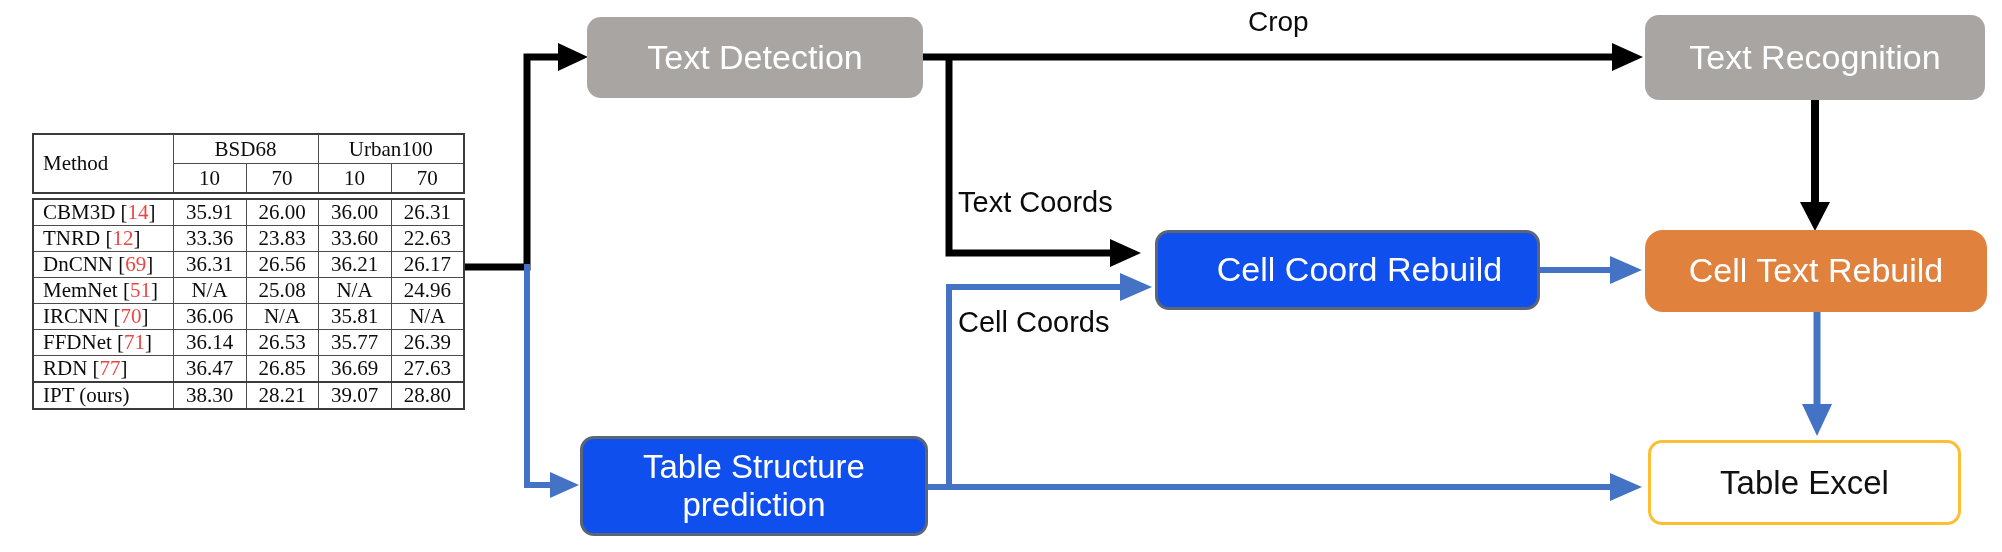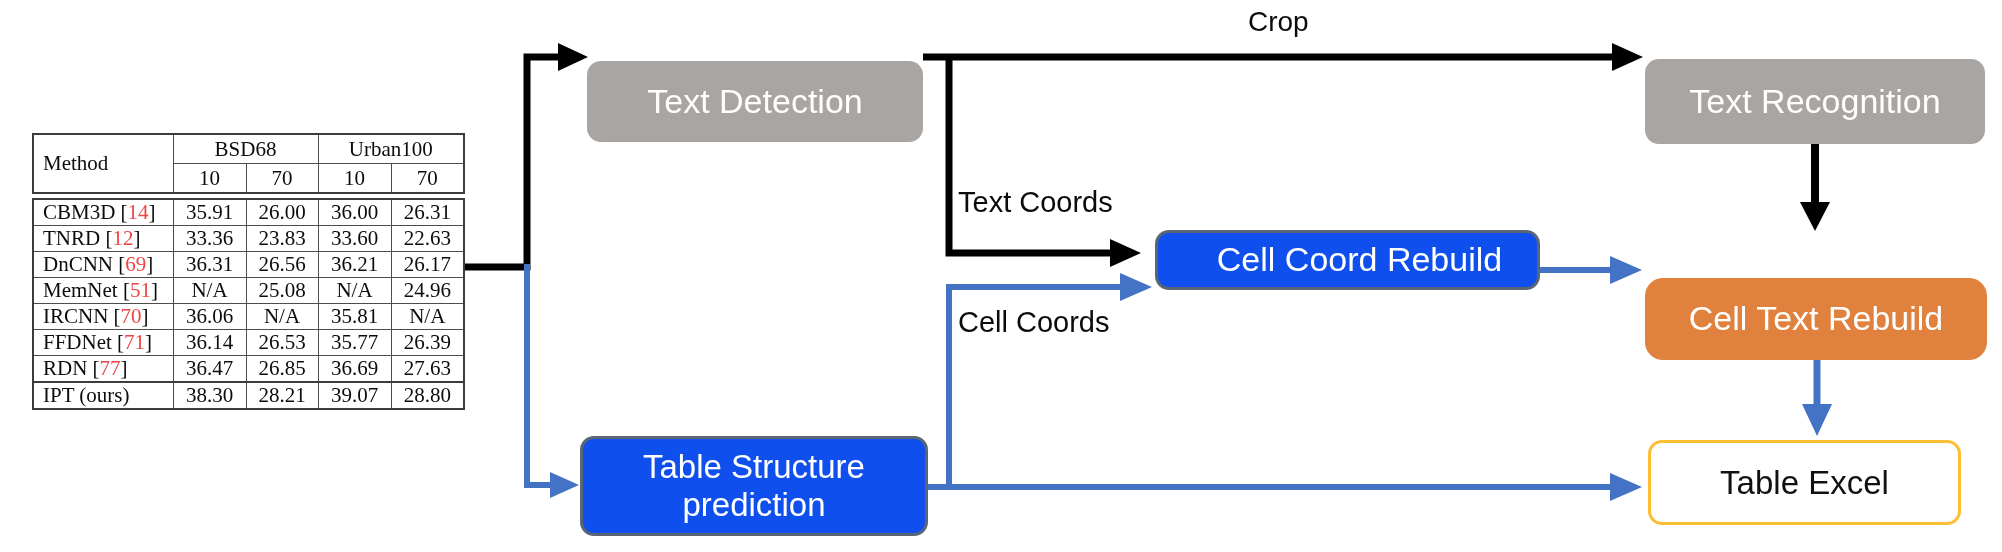"Text Detection" .gray { margin-top: 44px -> none }
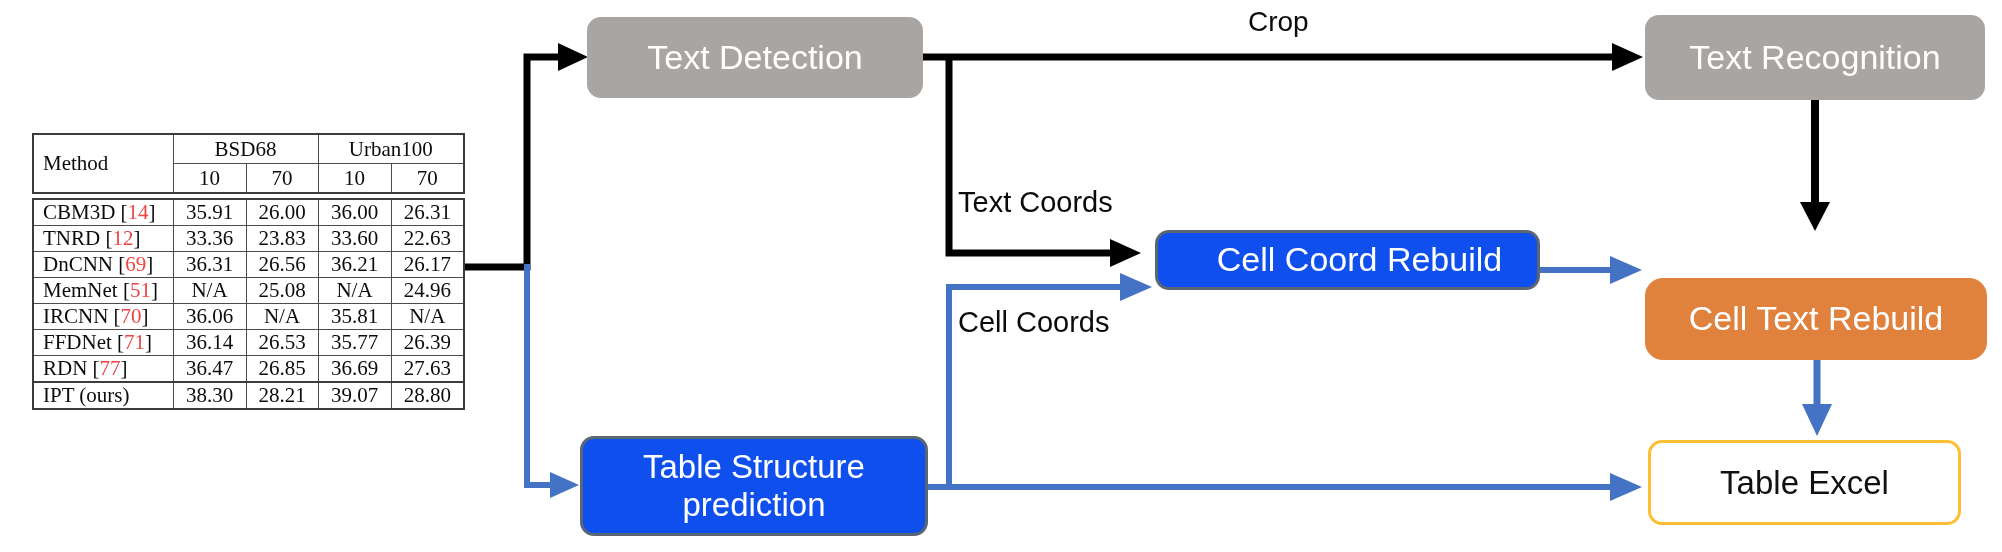"Cell Coord Rebuild" #box-cell-coord-rebuild { height: 60px -> 80px }
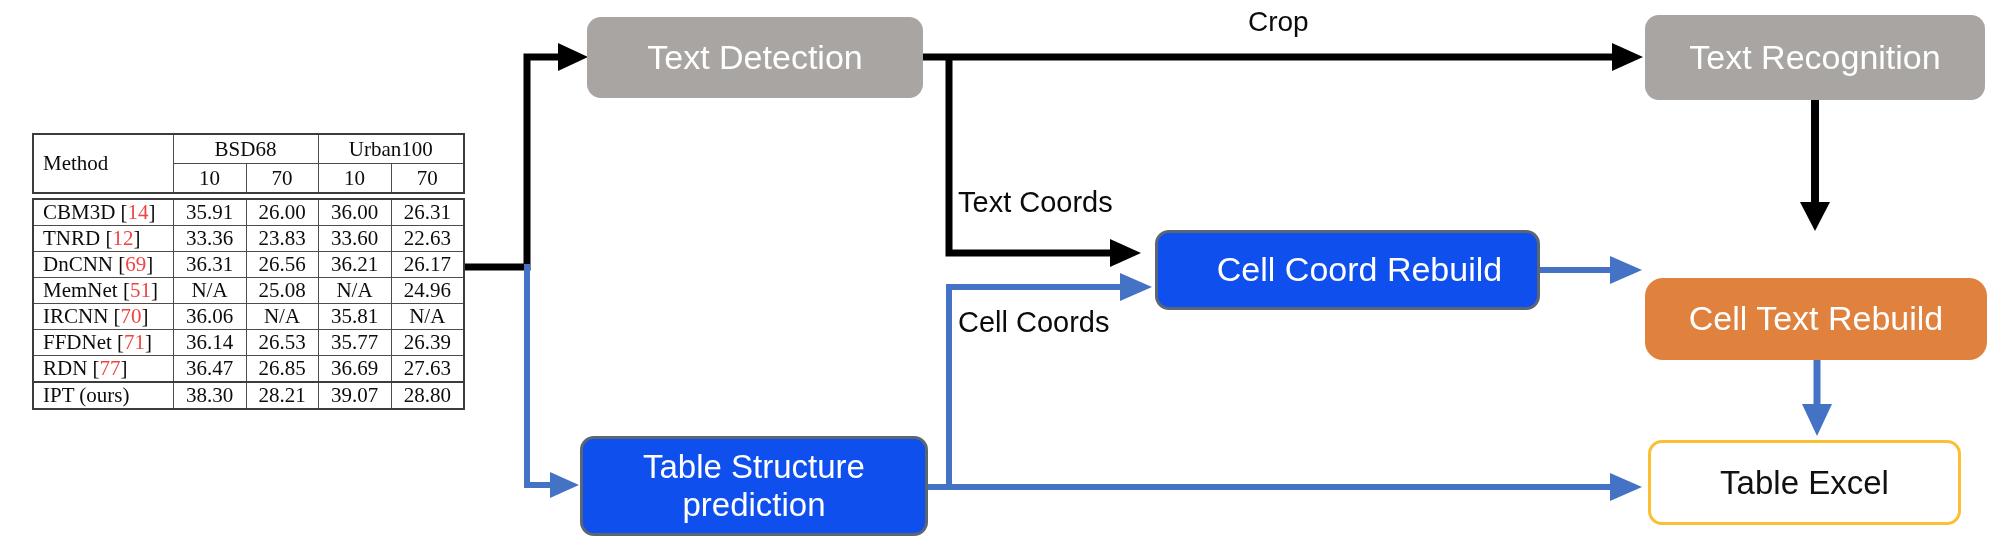"Cell Text Rebuild" .orange { margin-top: 48px -> none }
